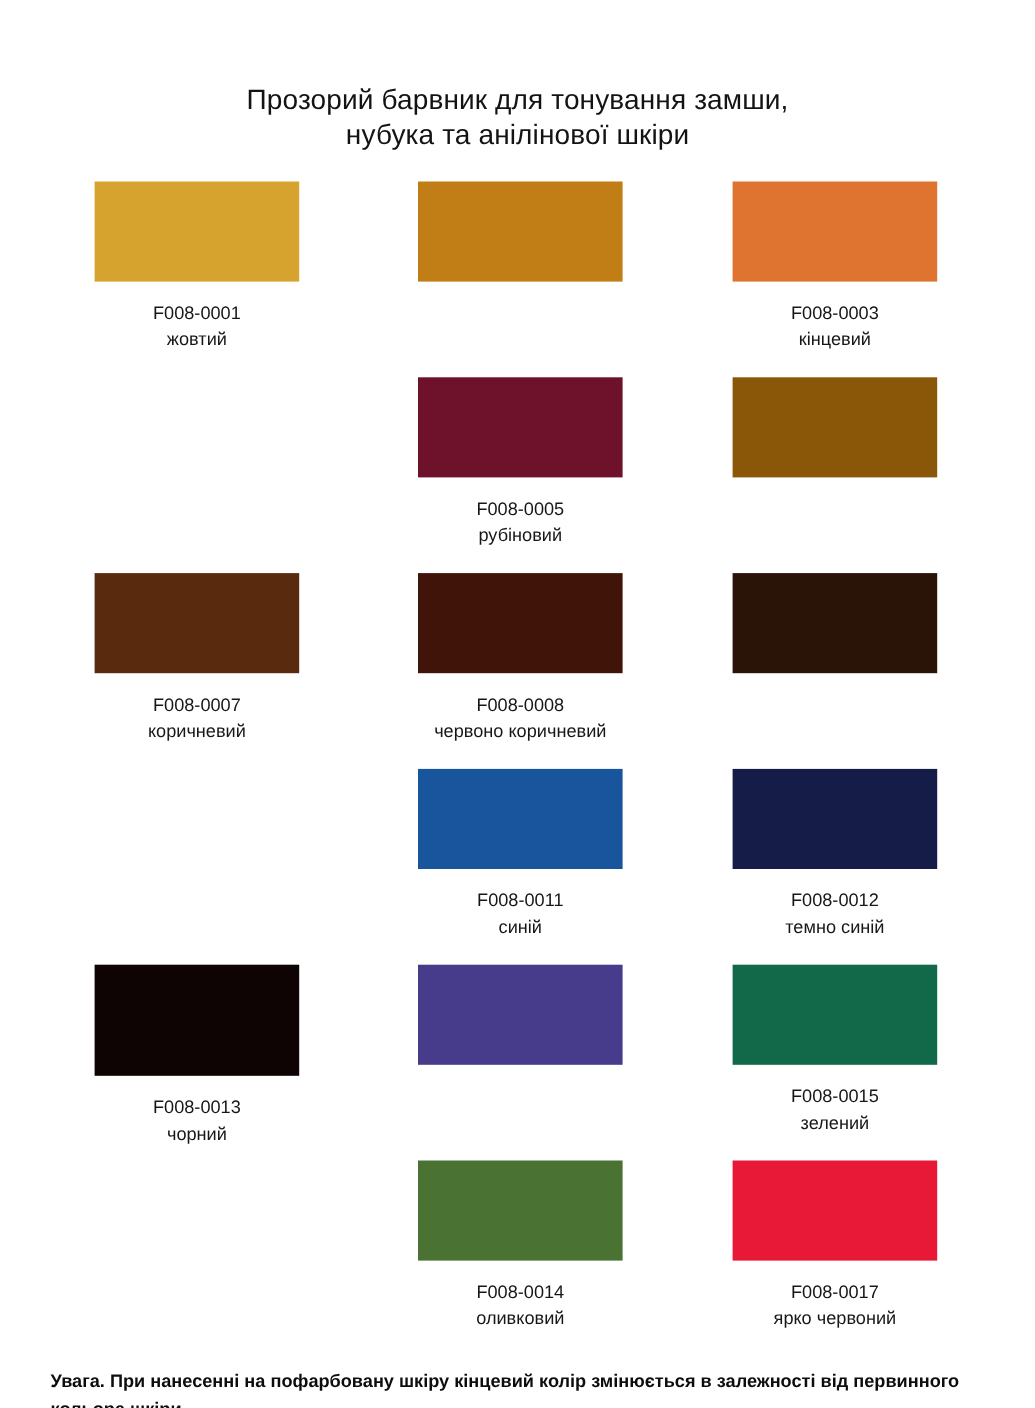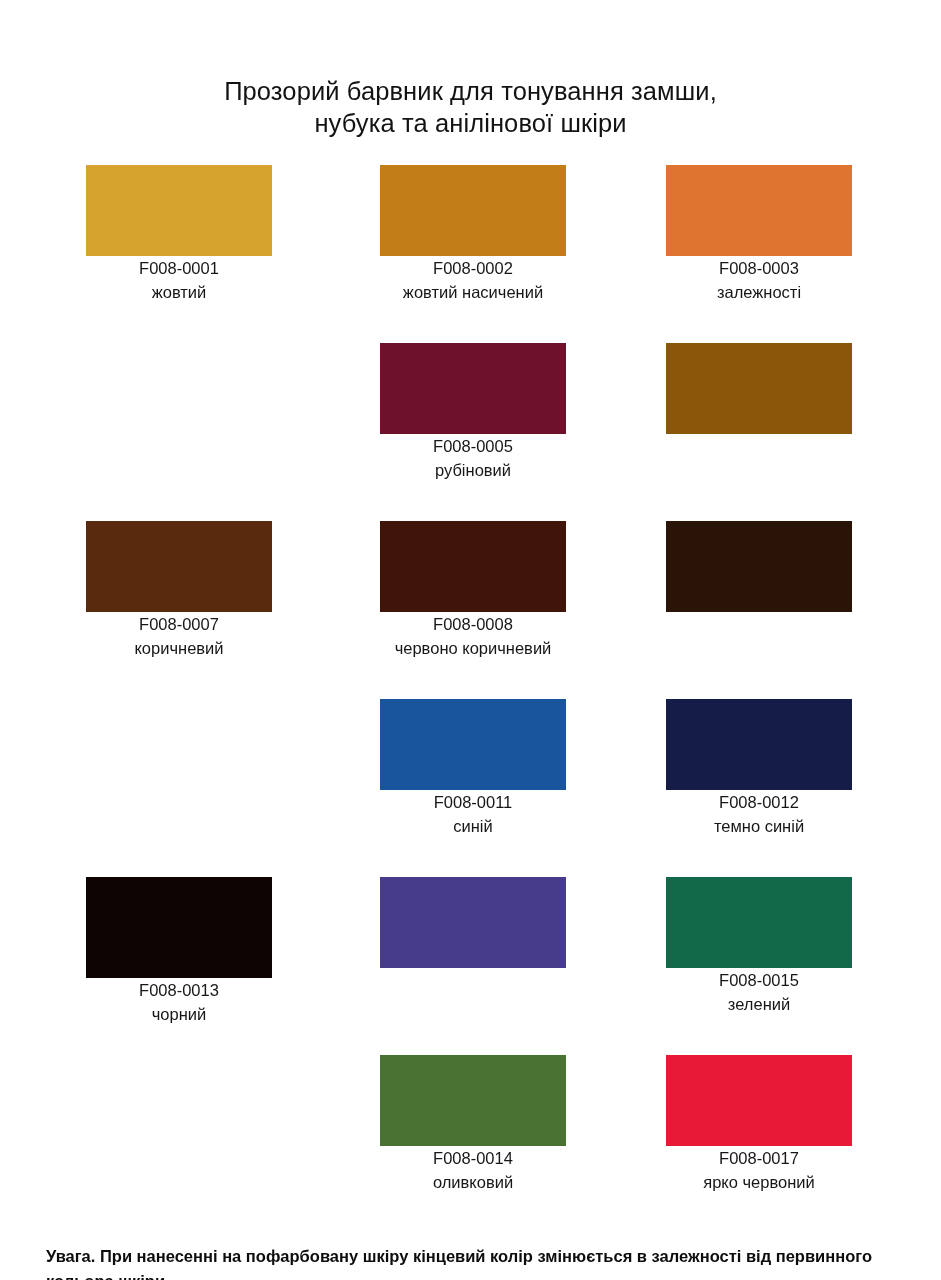"F008-0001" .labels { margin-top: none -> 17px }
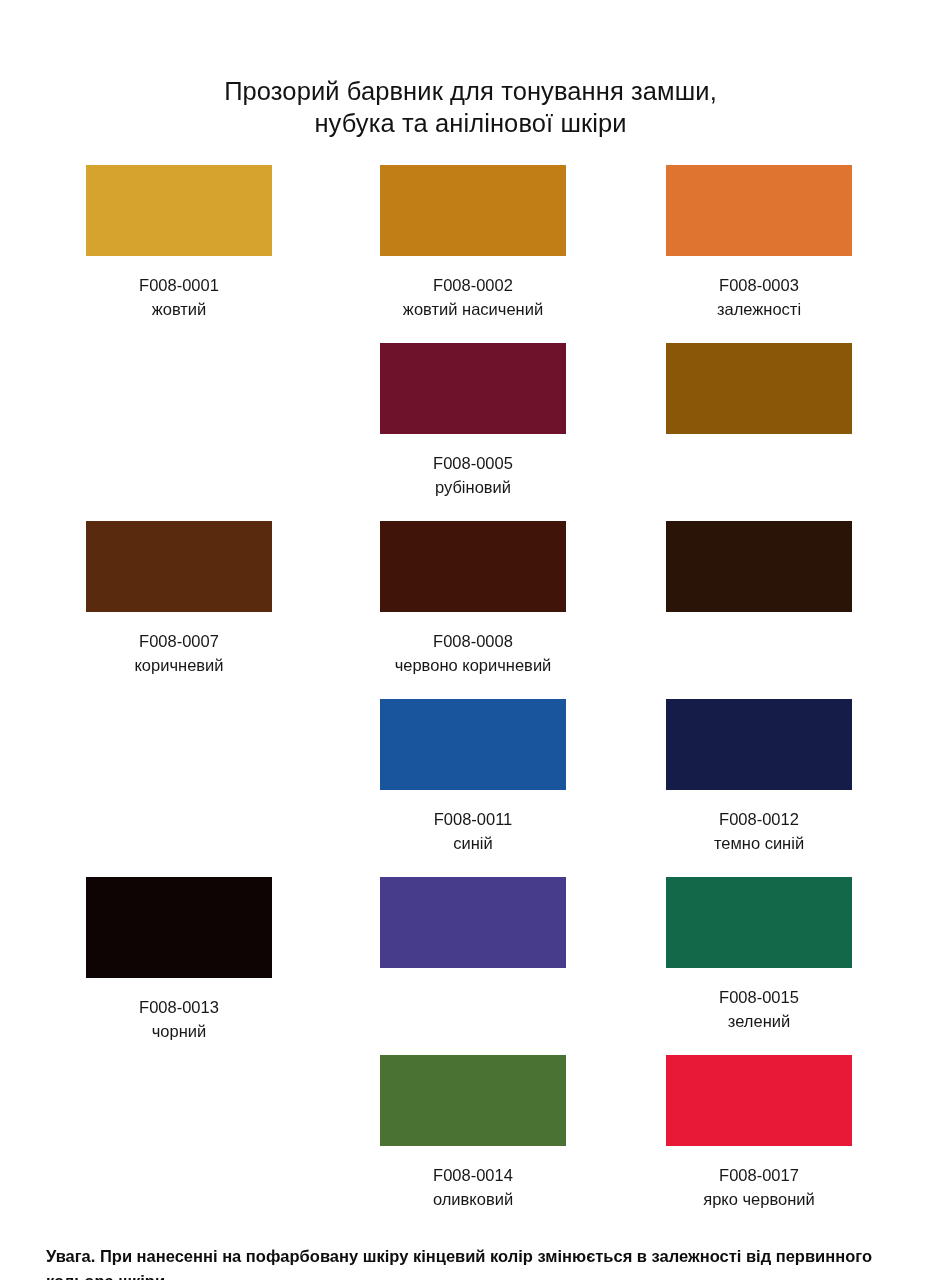"F008-0002" div.labels { html: <div> <span>F008-0002</span> <span>жовтий насичений</span> </div> -> none }
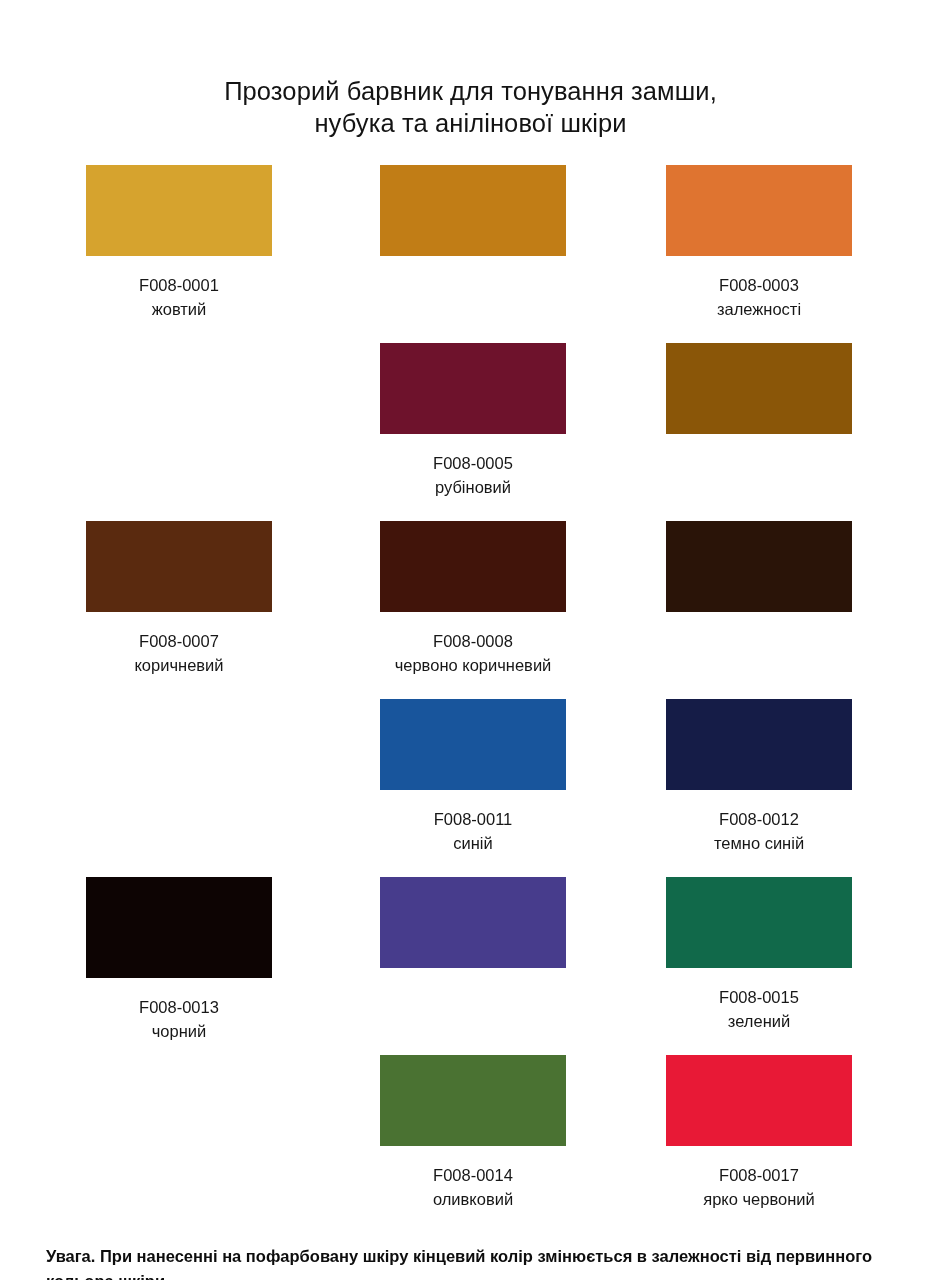"залежності" span.name { text: залежності -> кінцевий }
